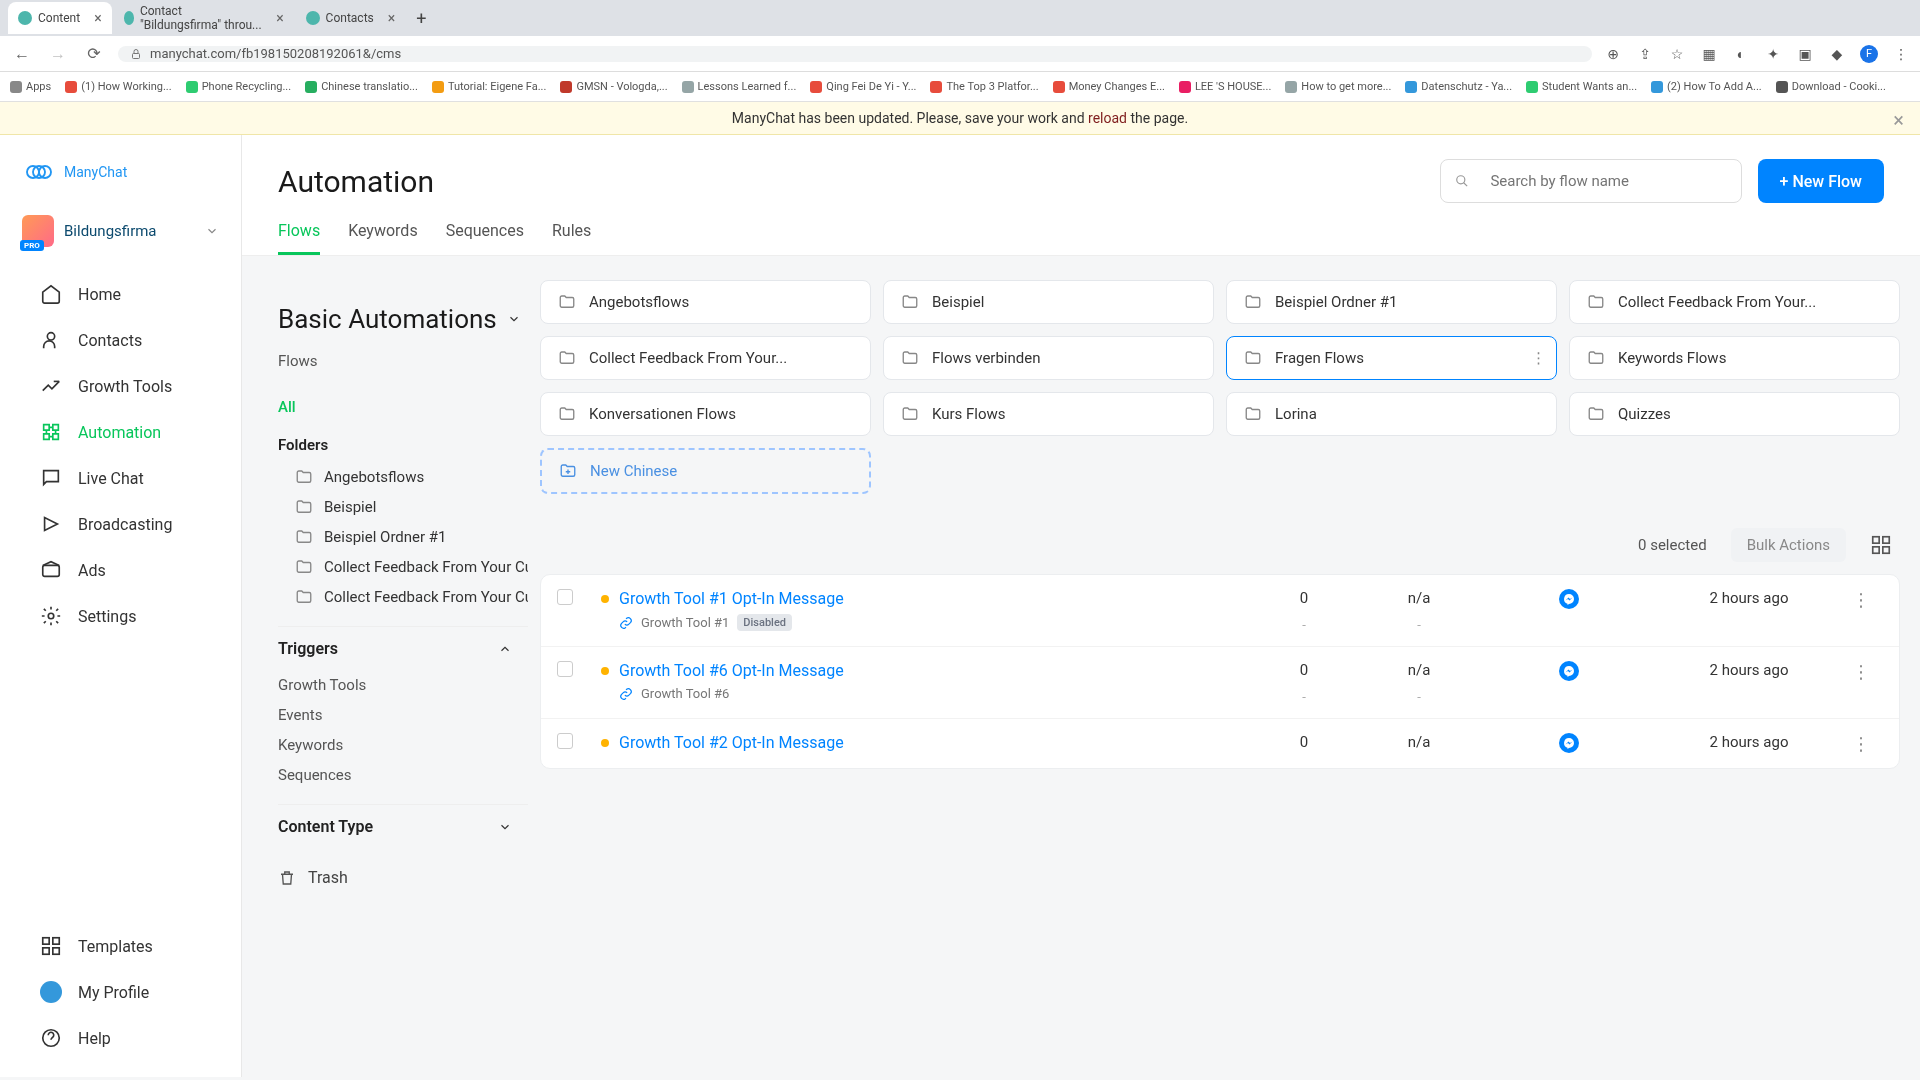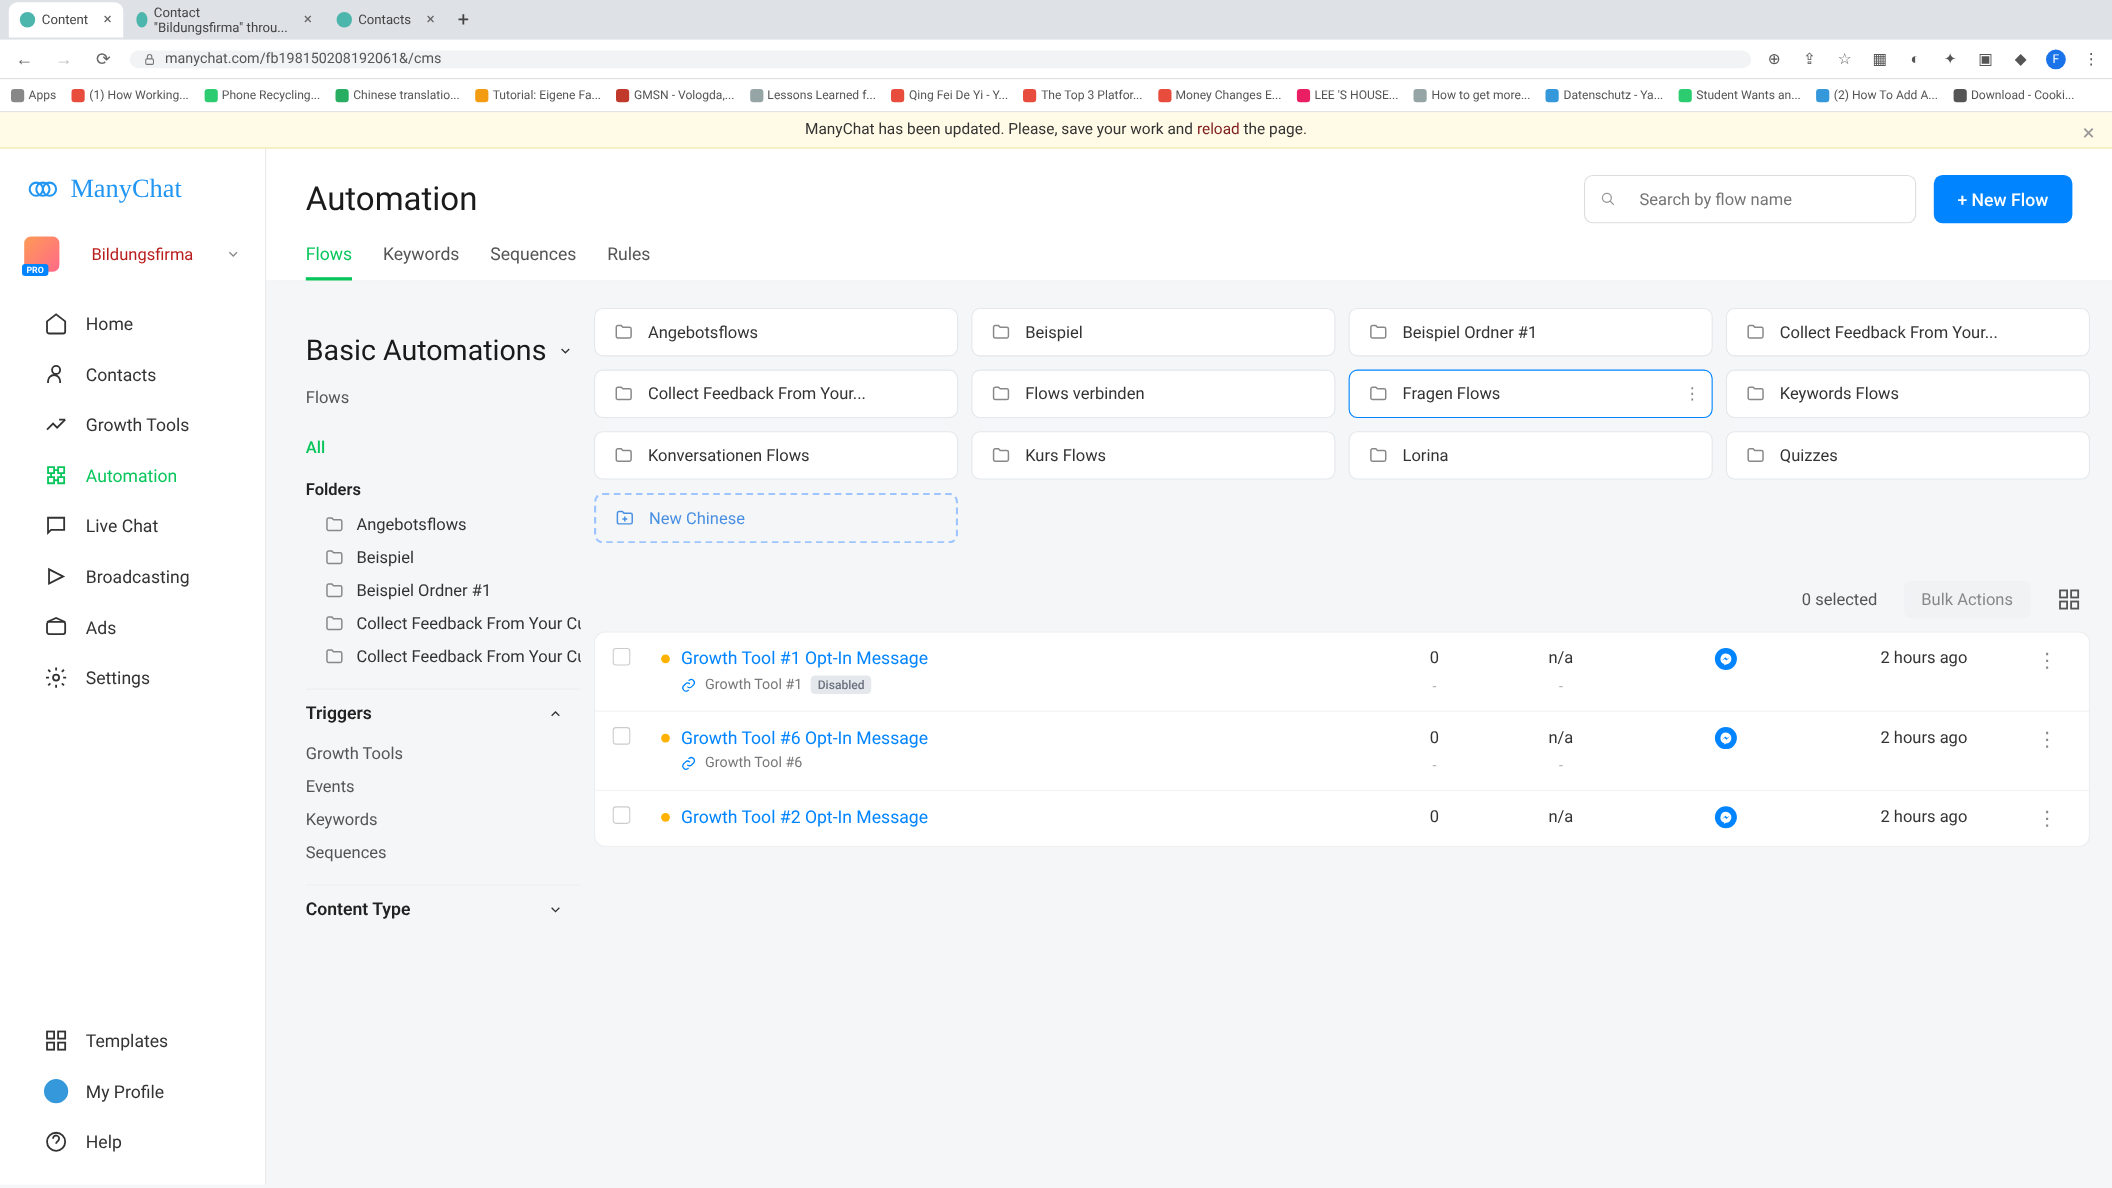"ManyChat" .logo-text { font-family: Liberation Serif, serif -> none; font-size: 24px -> 14px }
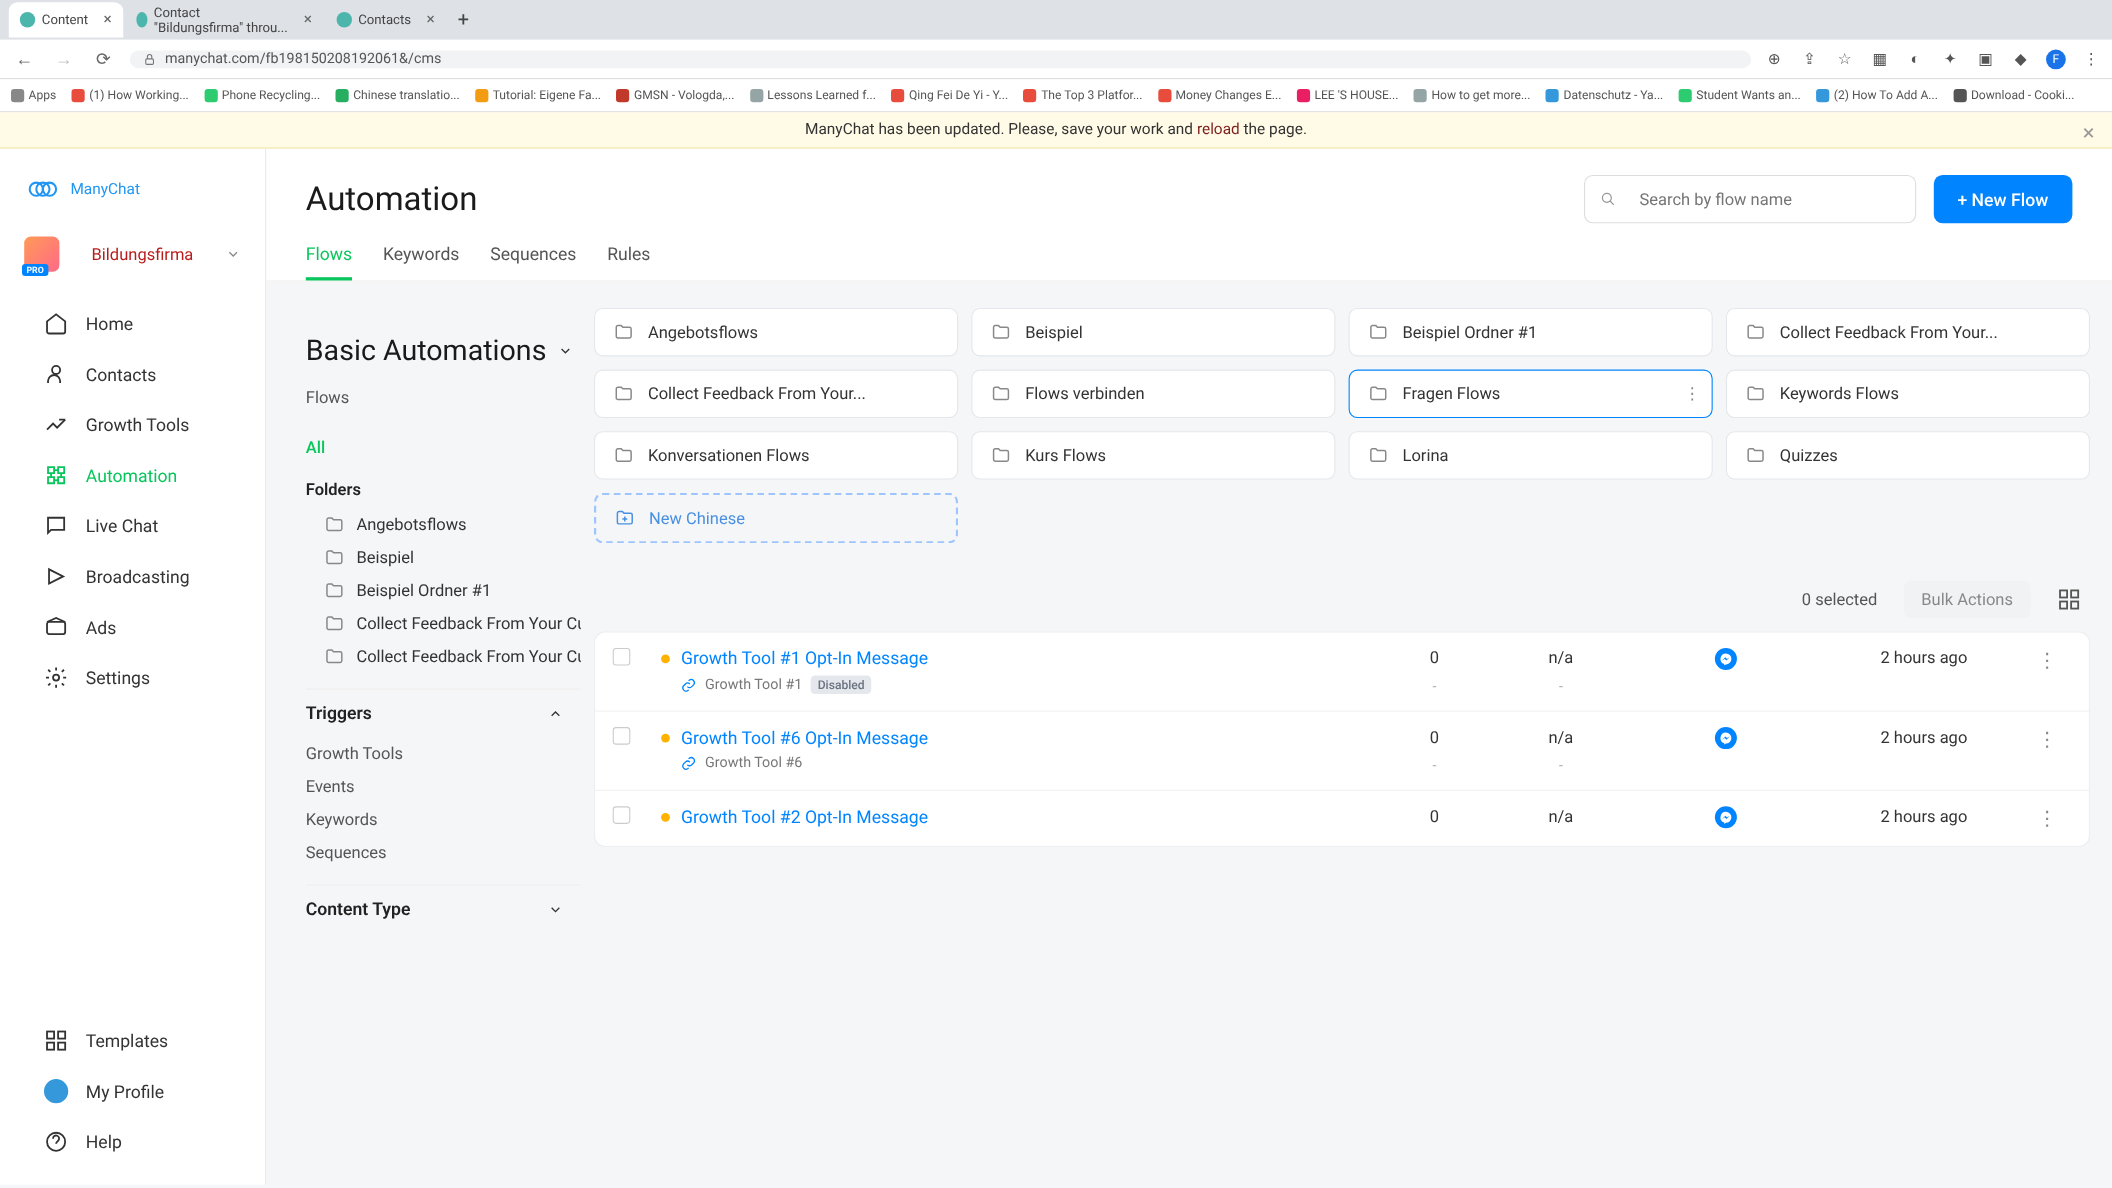"Bildungsfirma" .account-name { color: #b91c1c -> #0c4a6e; text-align: center -> none }
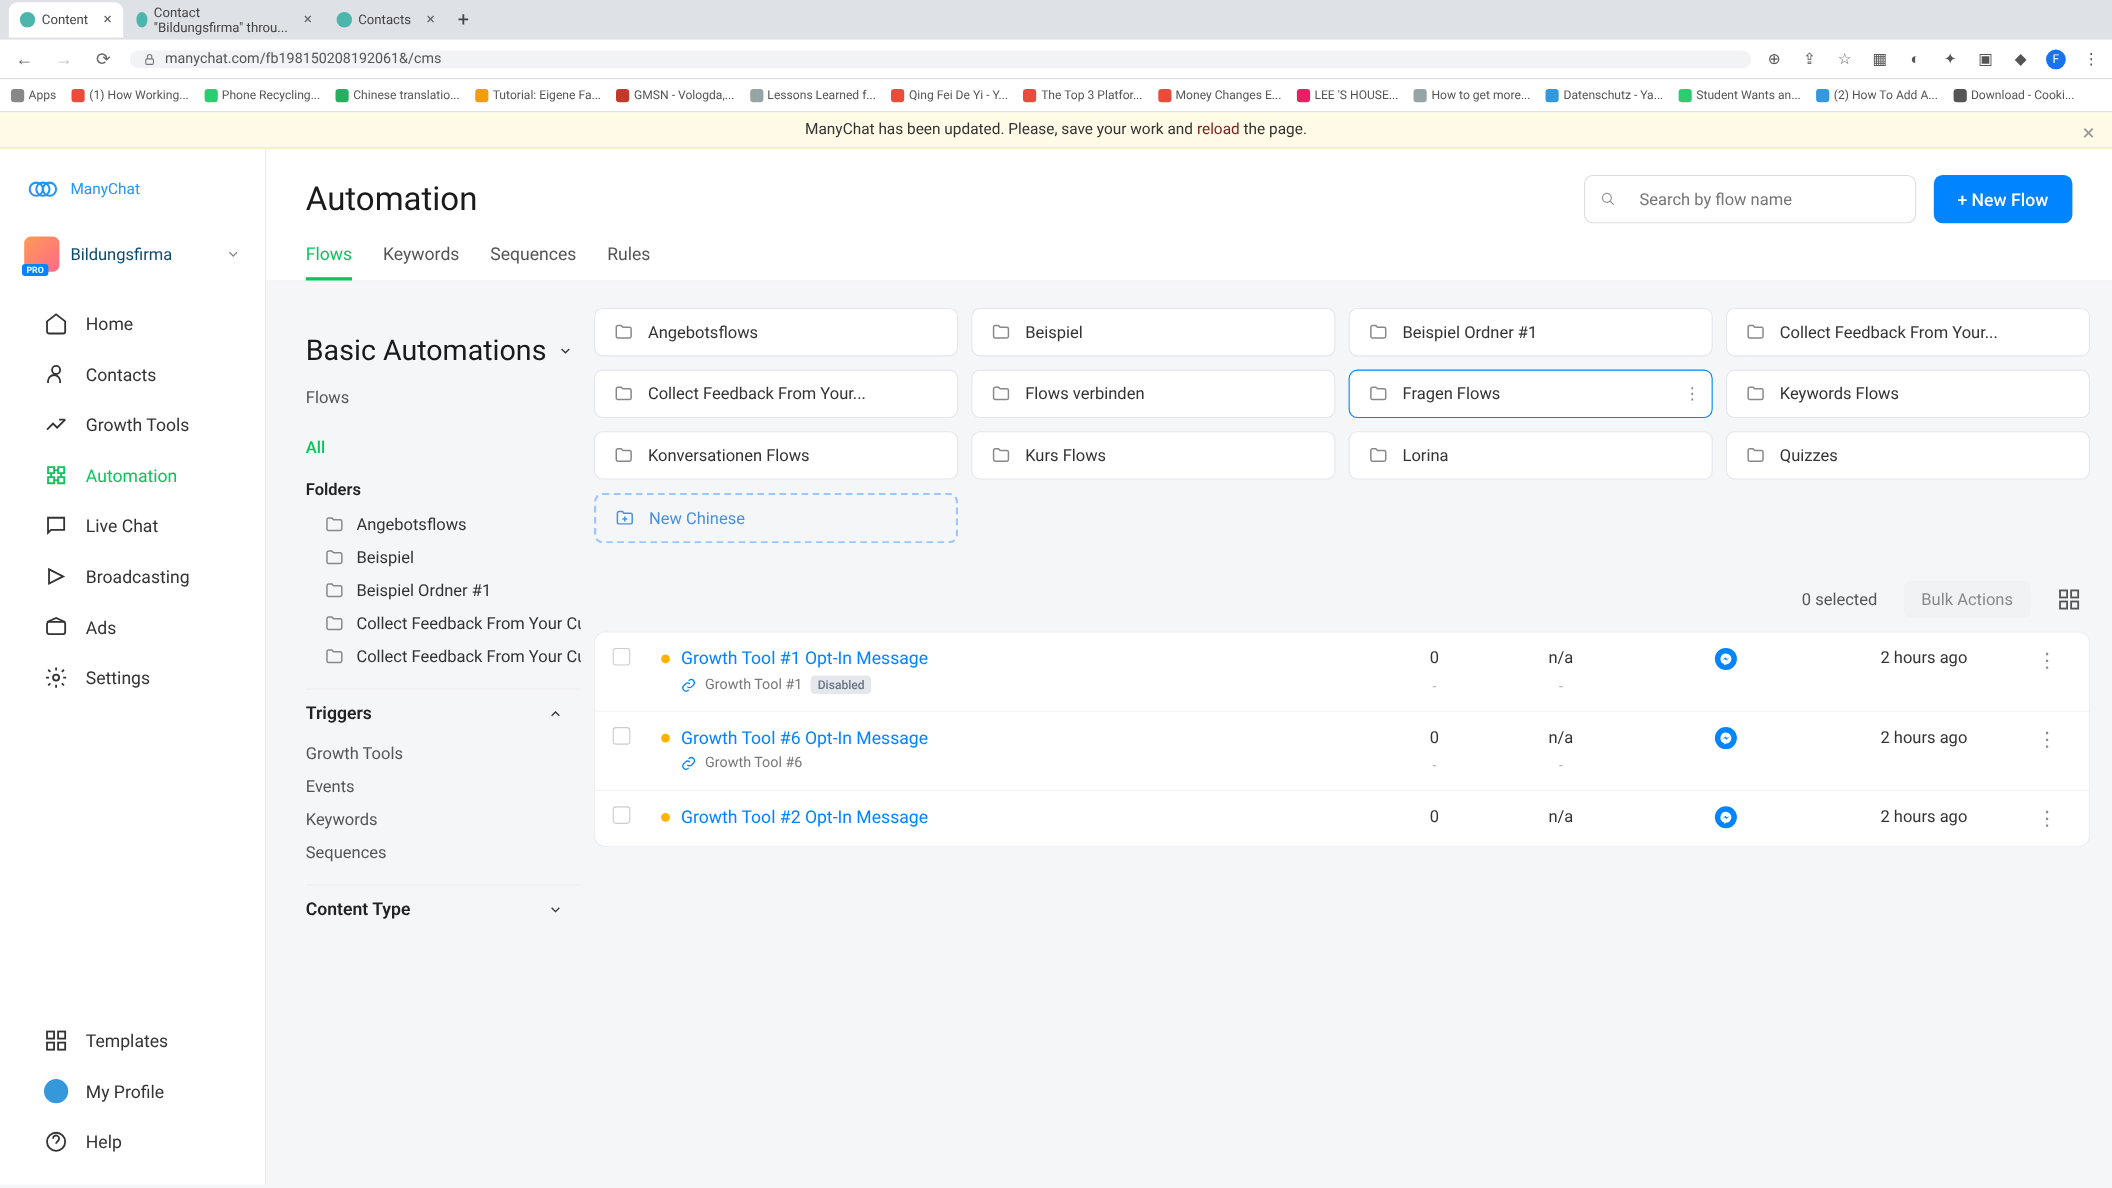"Trash" div.trash-row { html: none -> <div> <svg> <path></path> </svg> <span>Trash</span> </div> }
